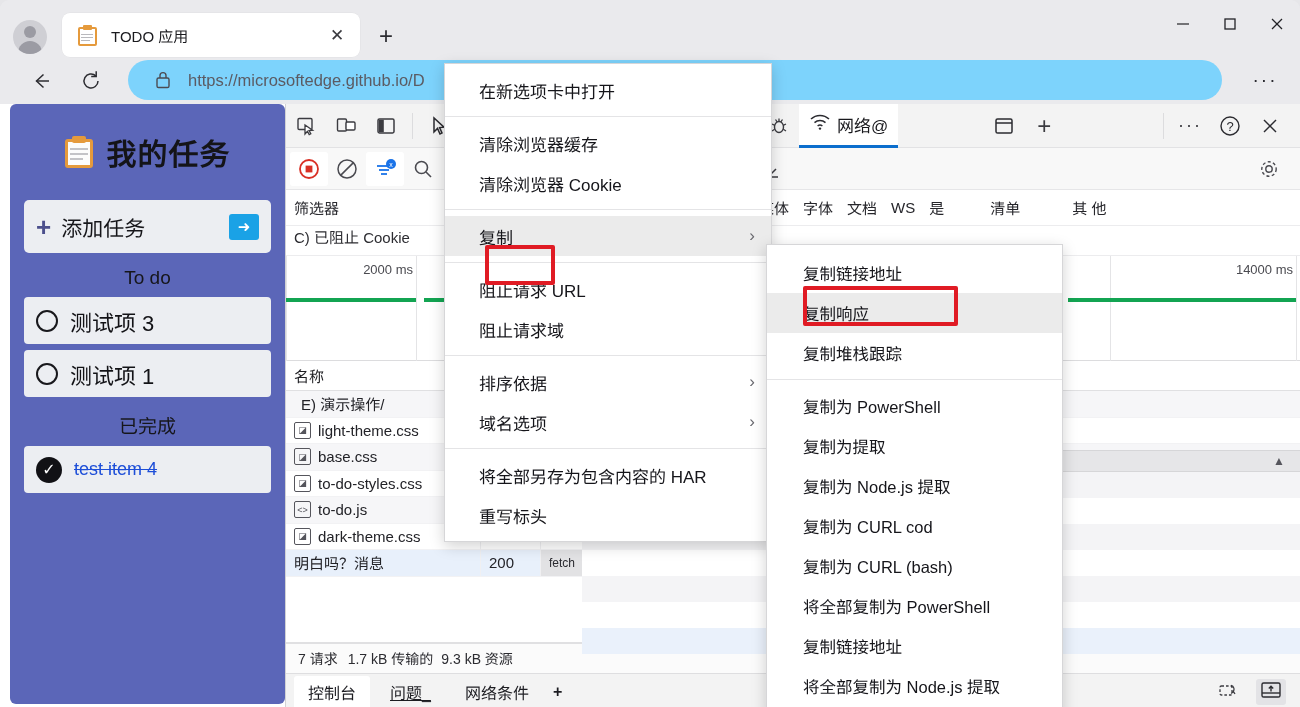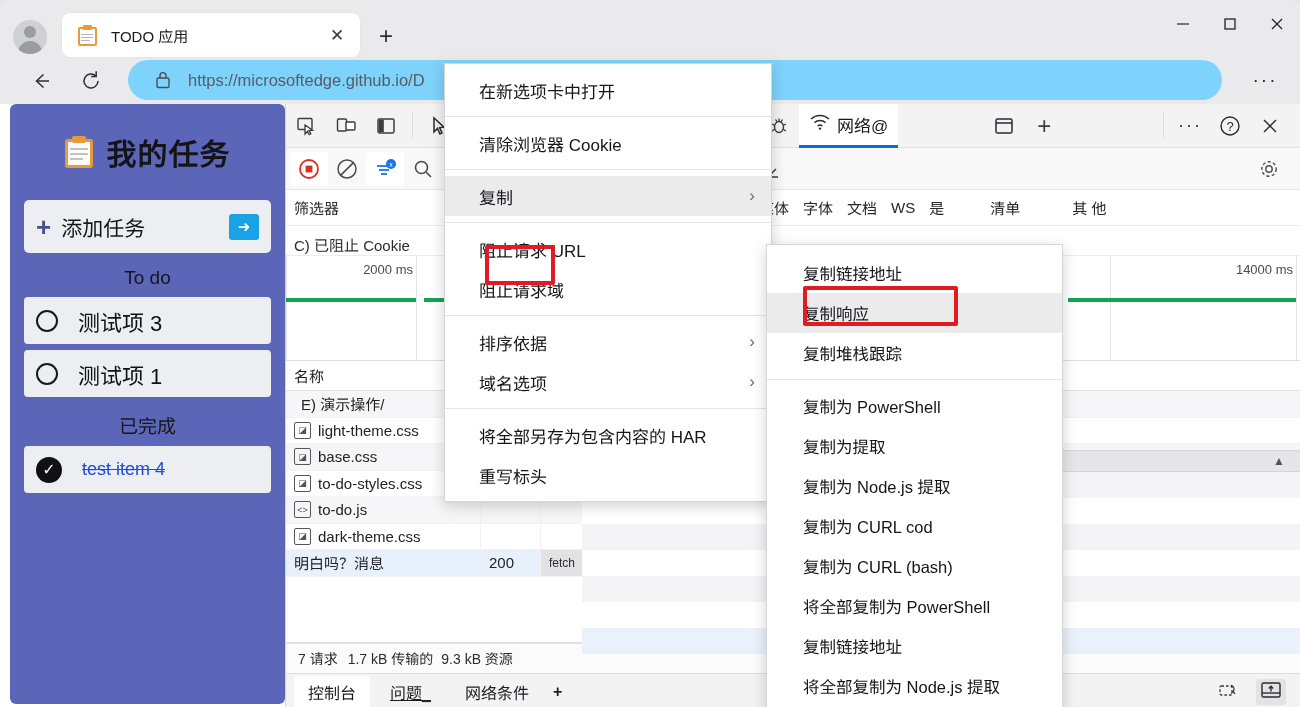"清除浏览器缓存" div.ctx-item { html: none -> <div>清除浏览器缓存</div> }
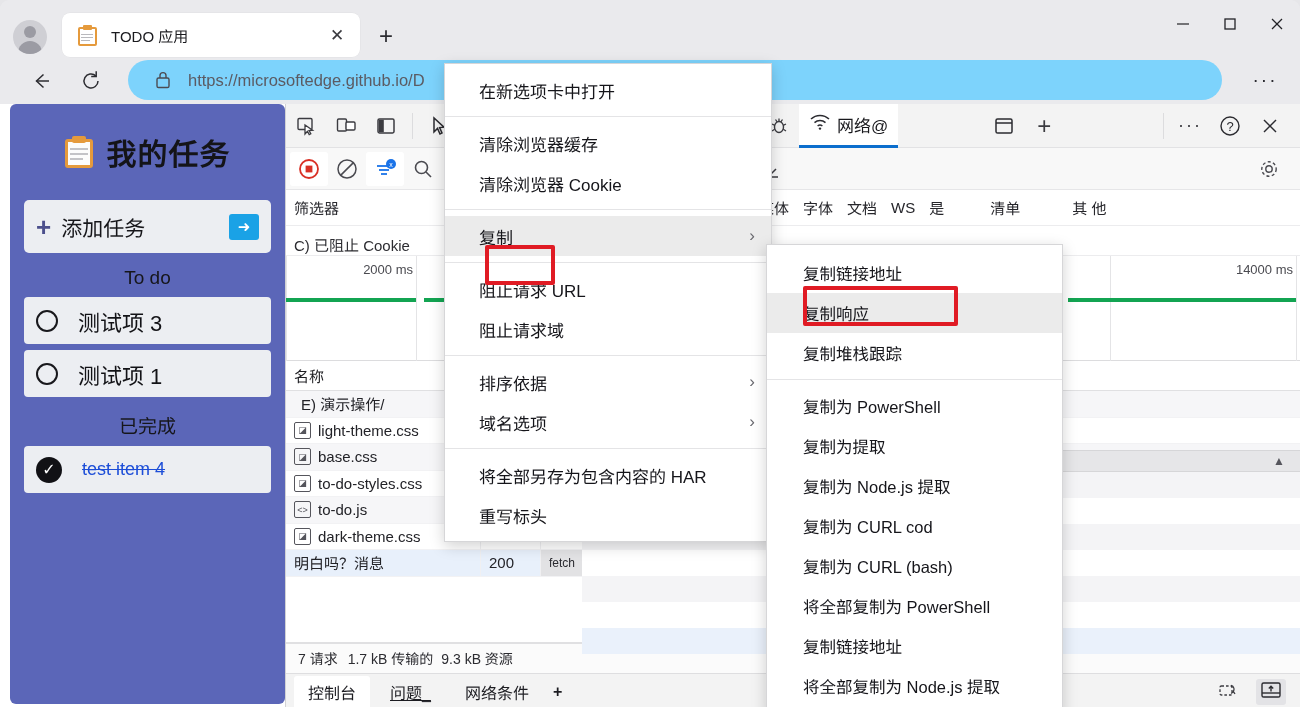"C) 已阻止 Cookie" .cookie-row { align-items: flex-end -> flex-start }
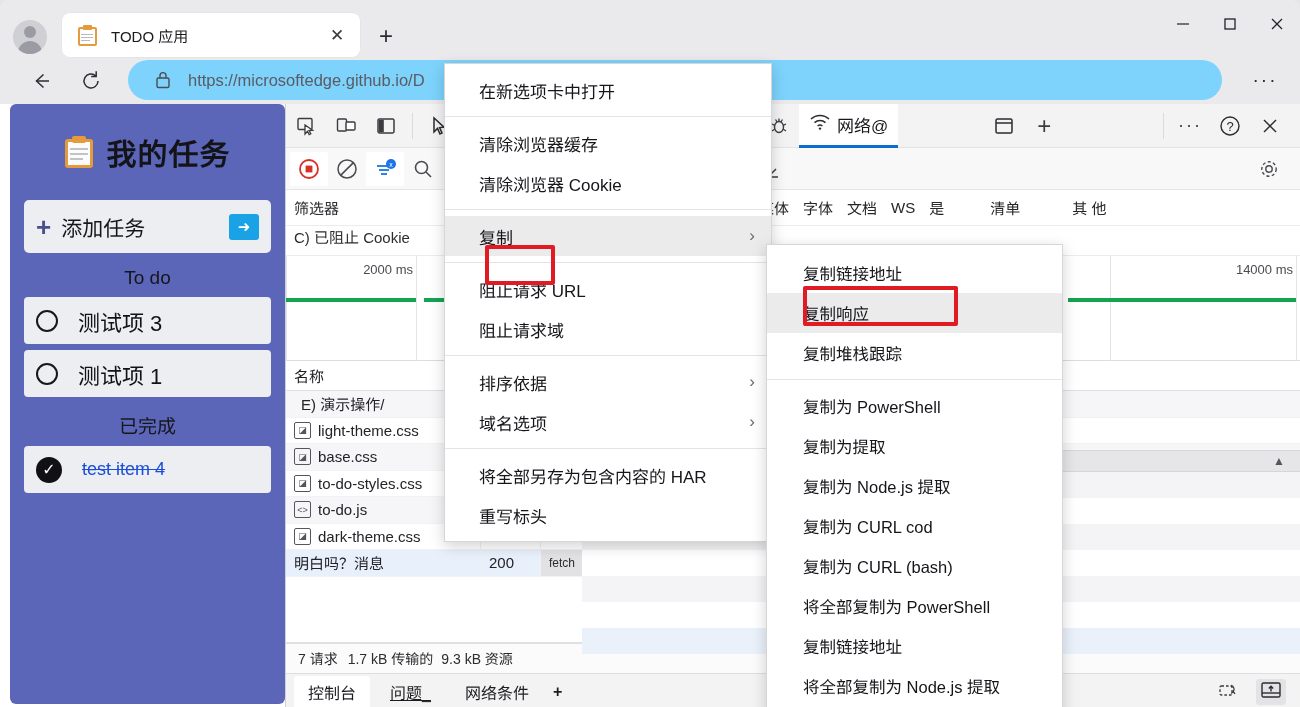"测试项 3" .task-text { margin-left: 8px -> none }
